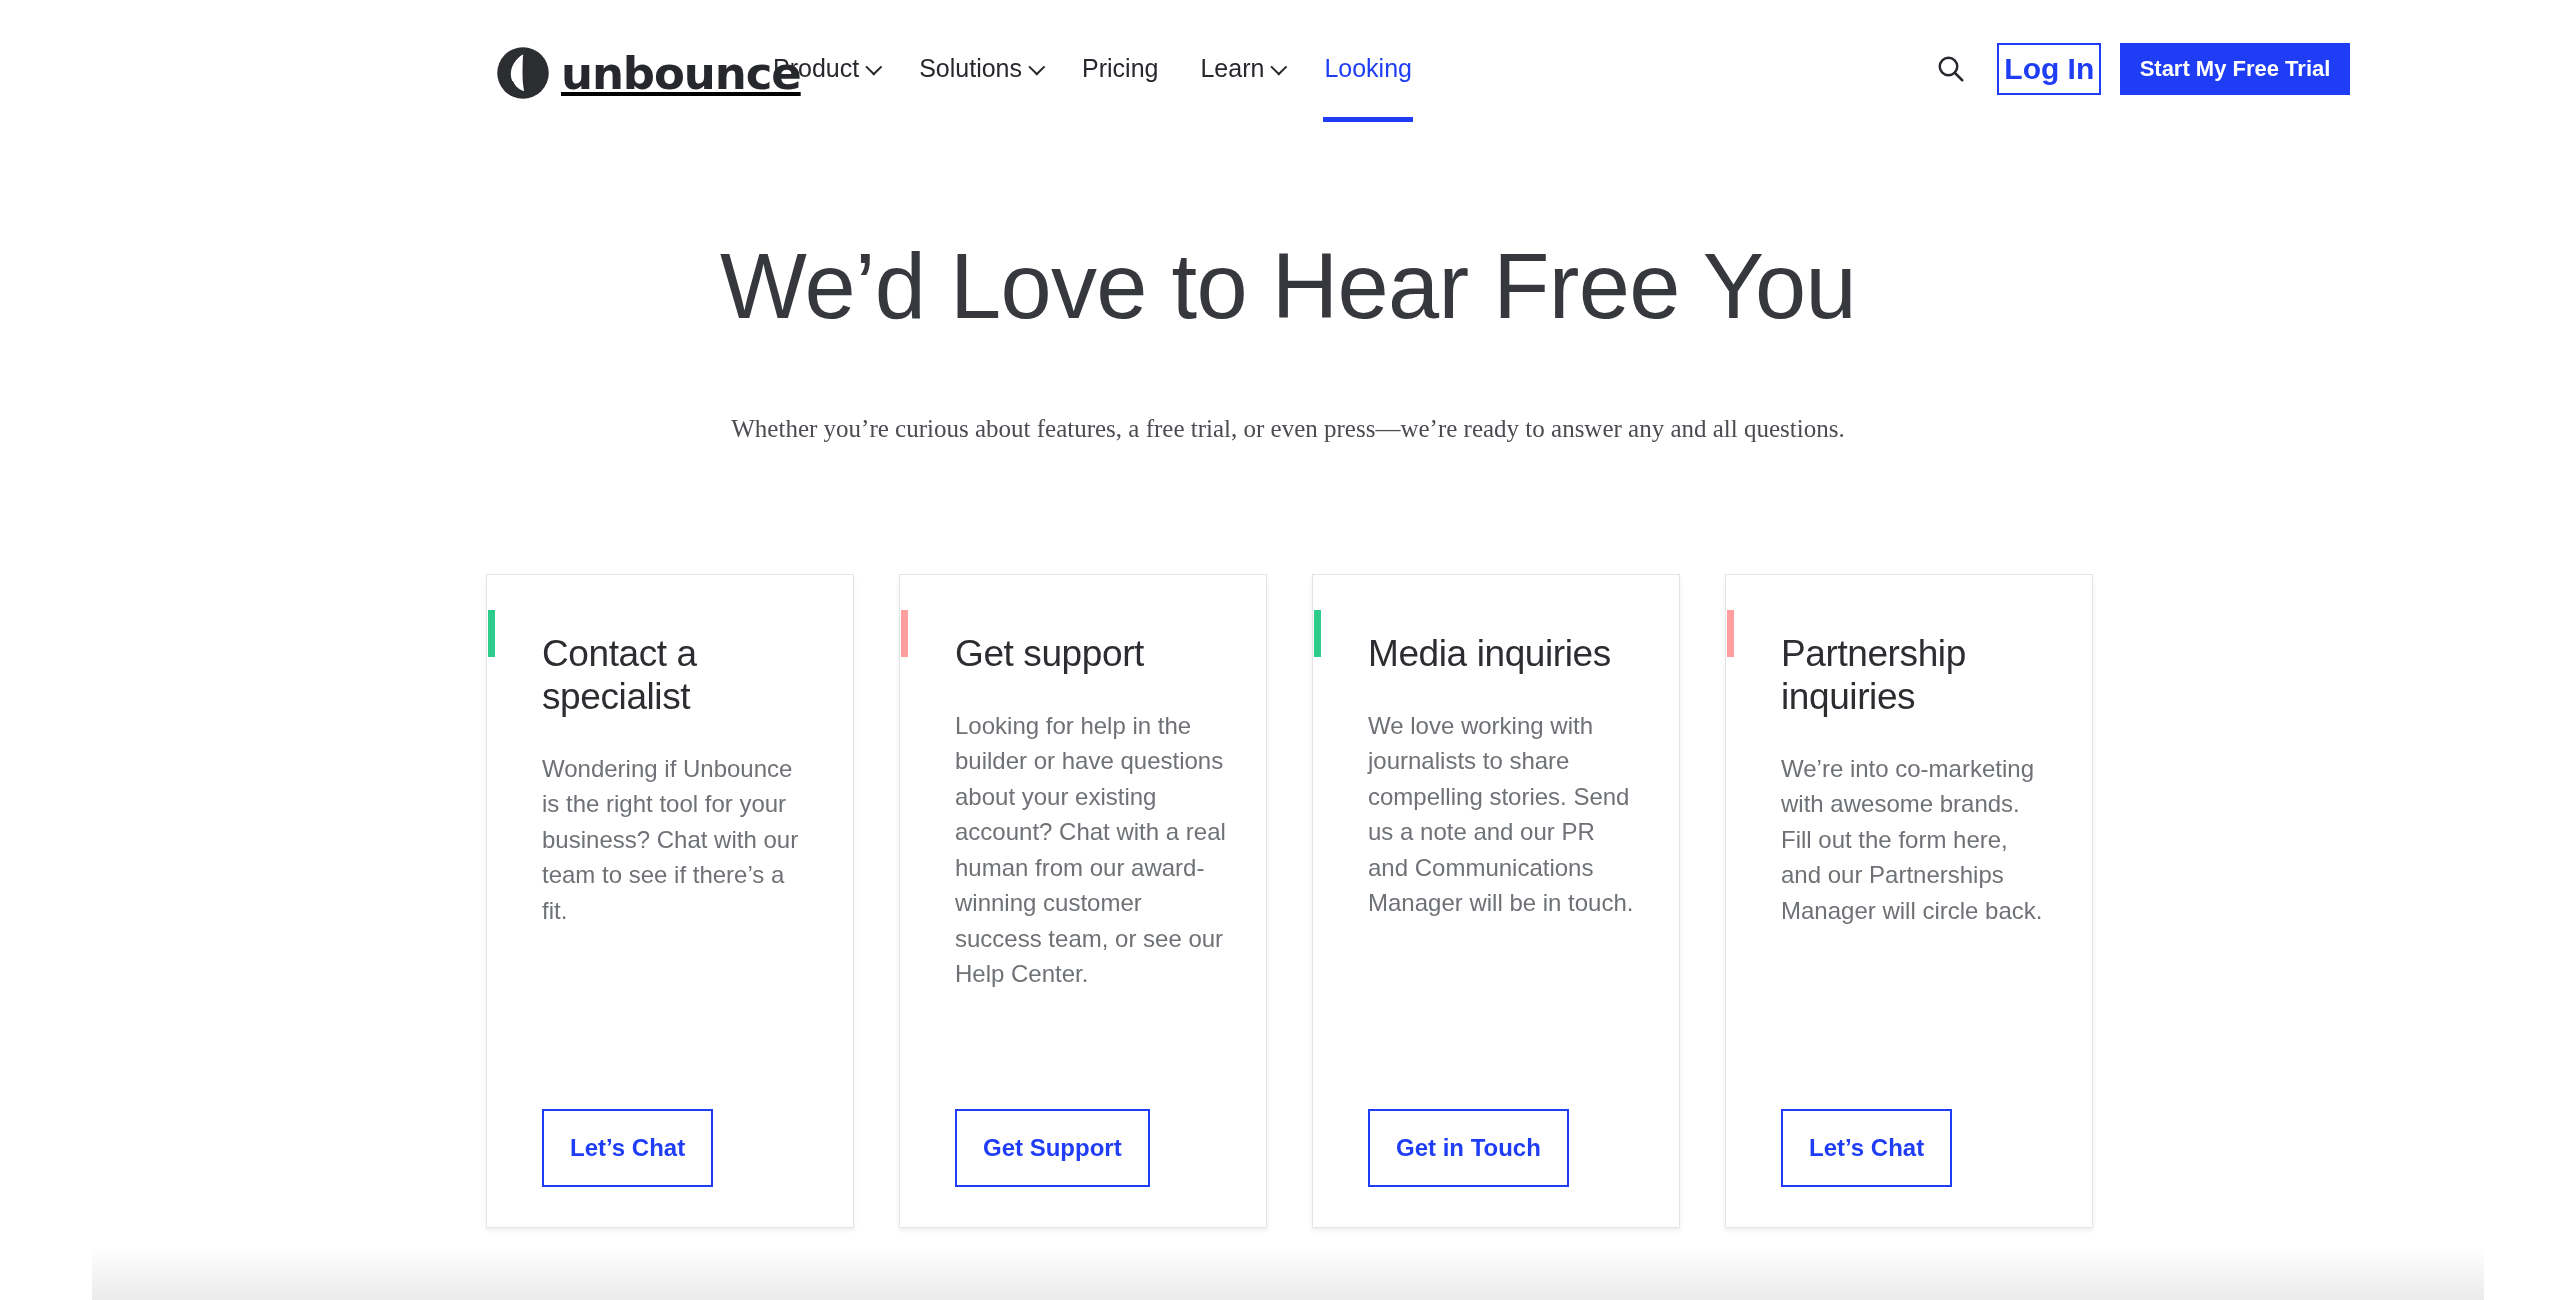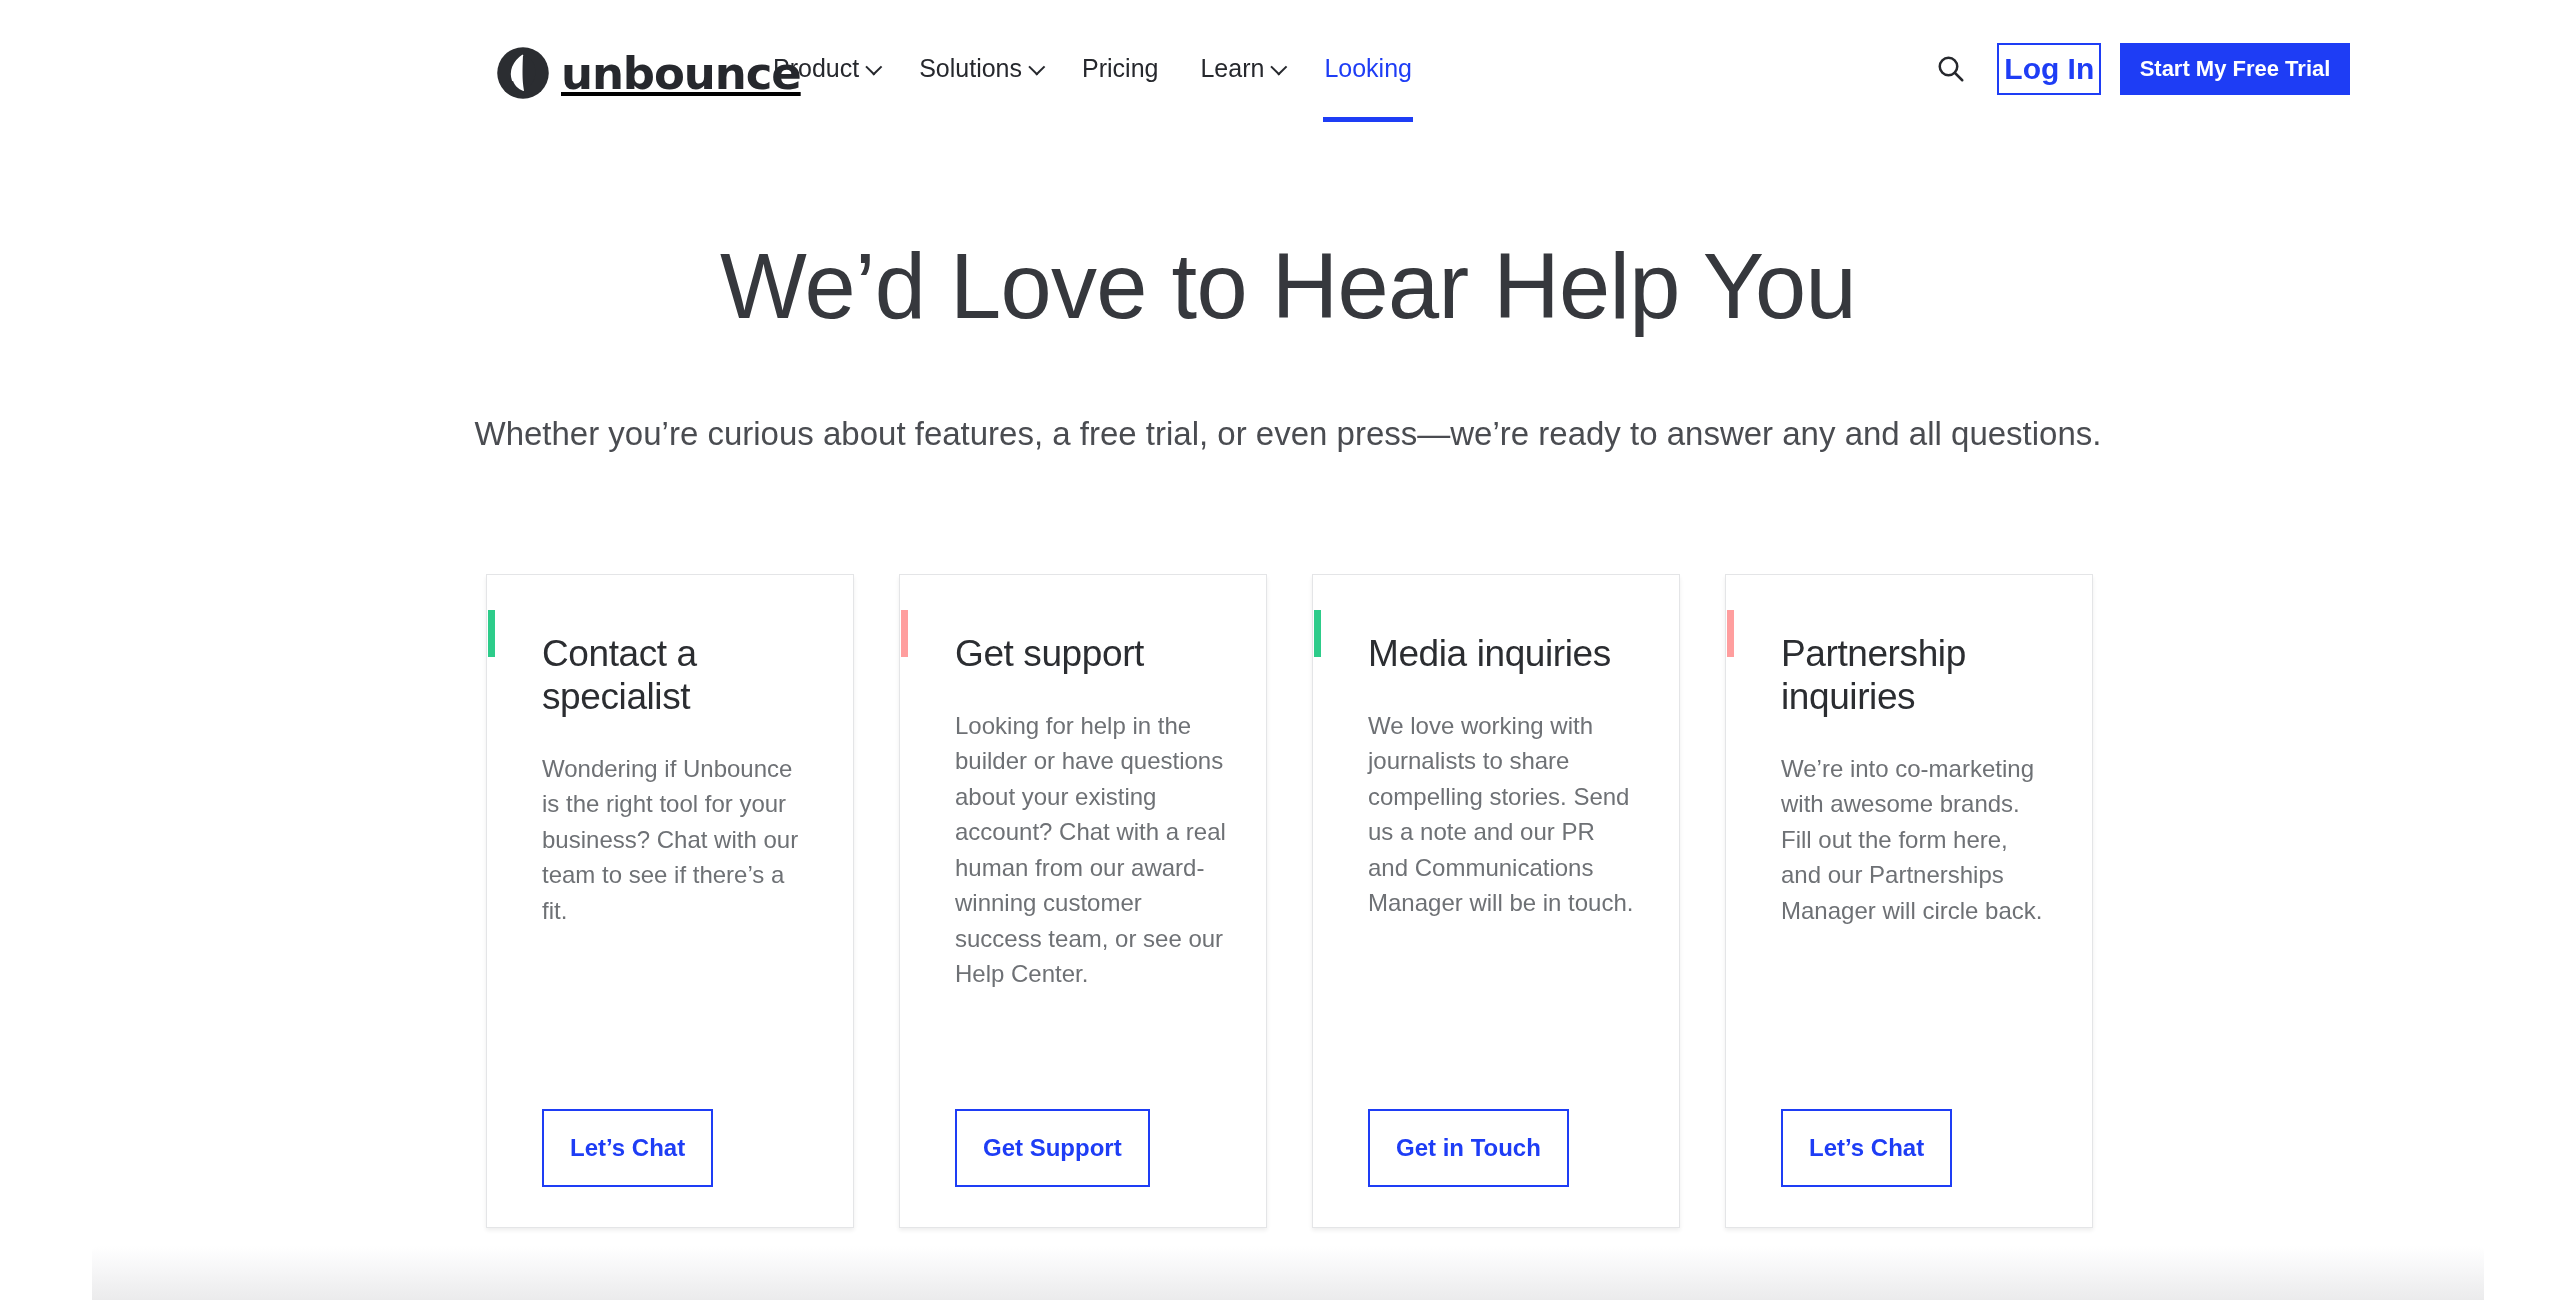"We’d Love to Hear Help" h1.hero-title { text: Help -> Free }
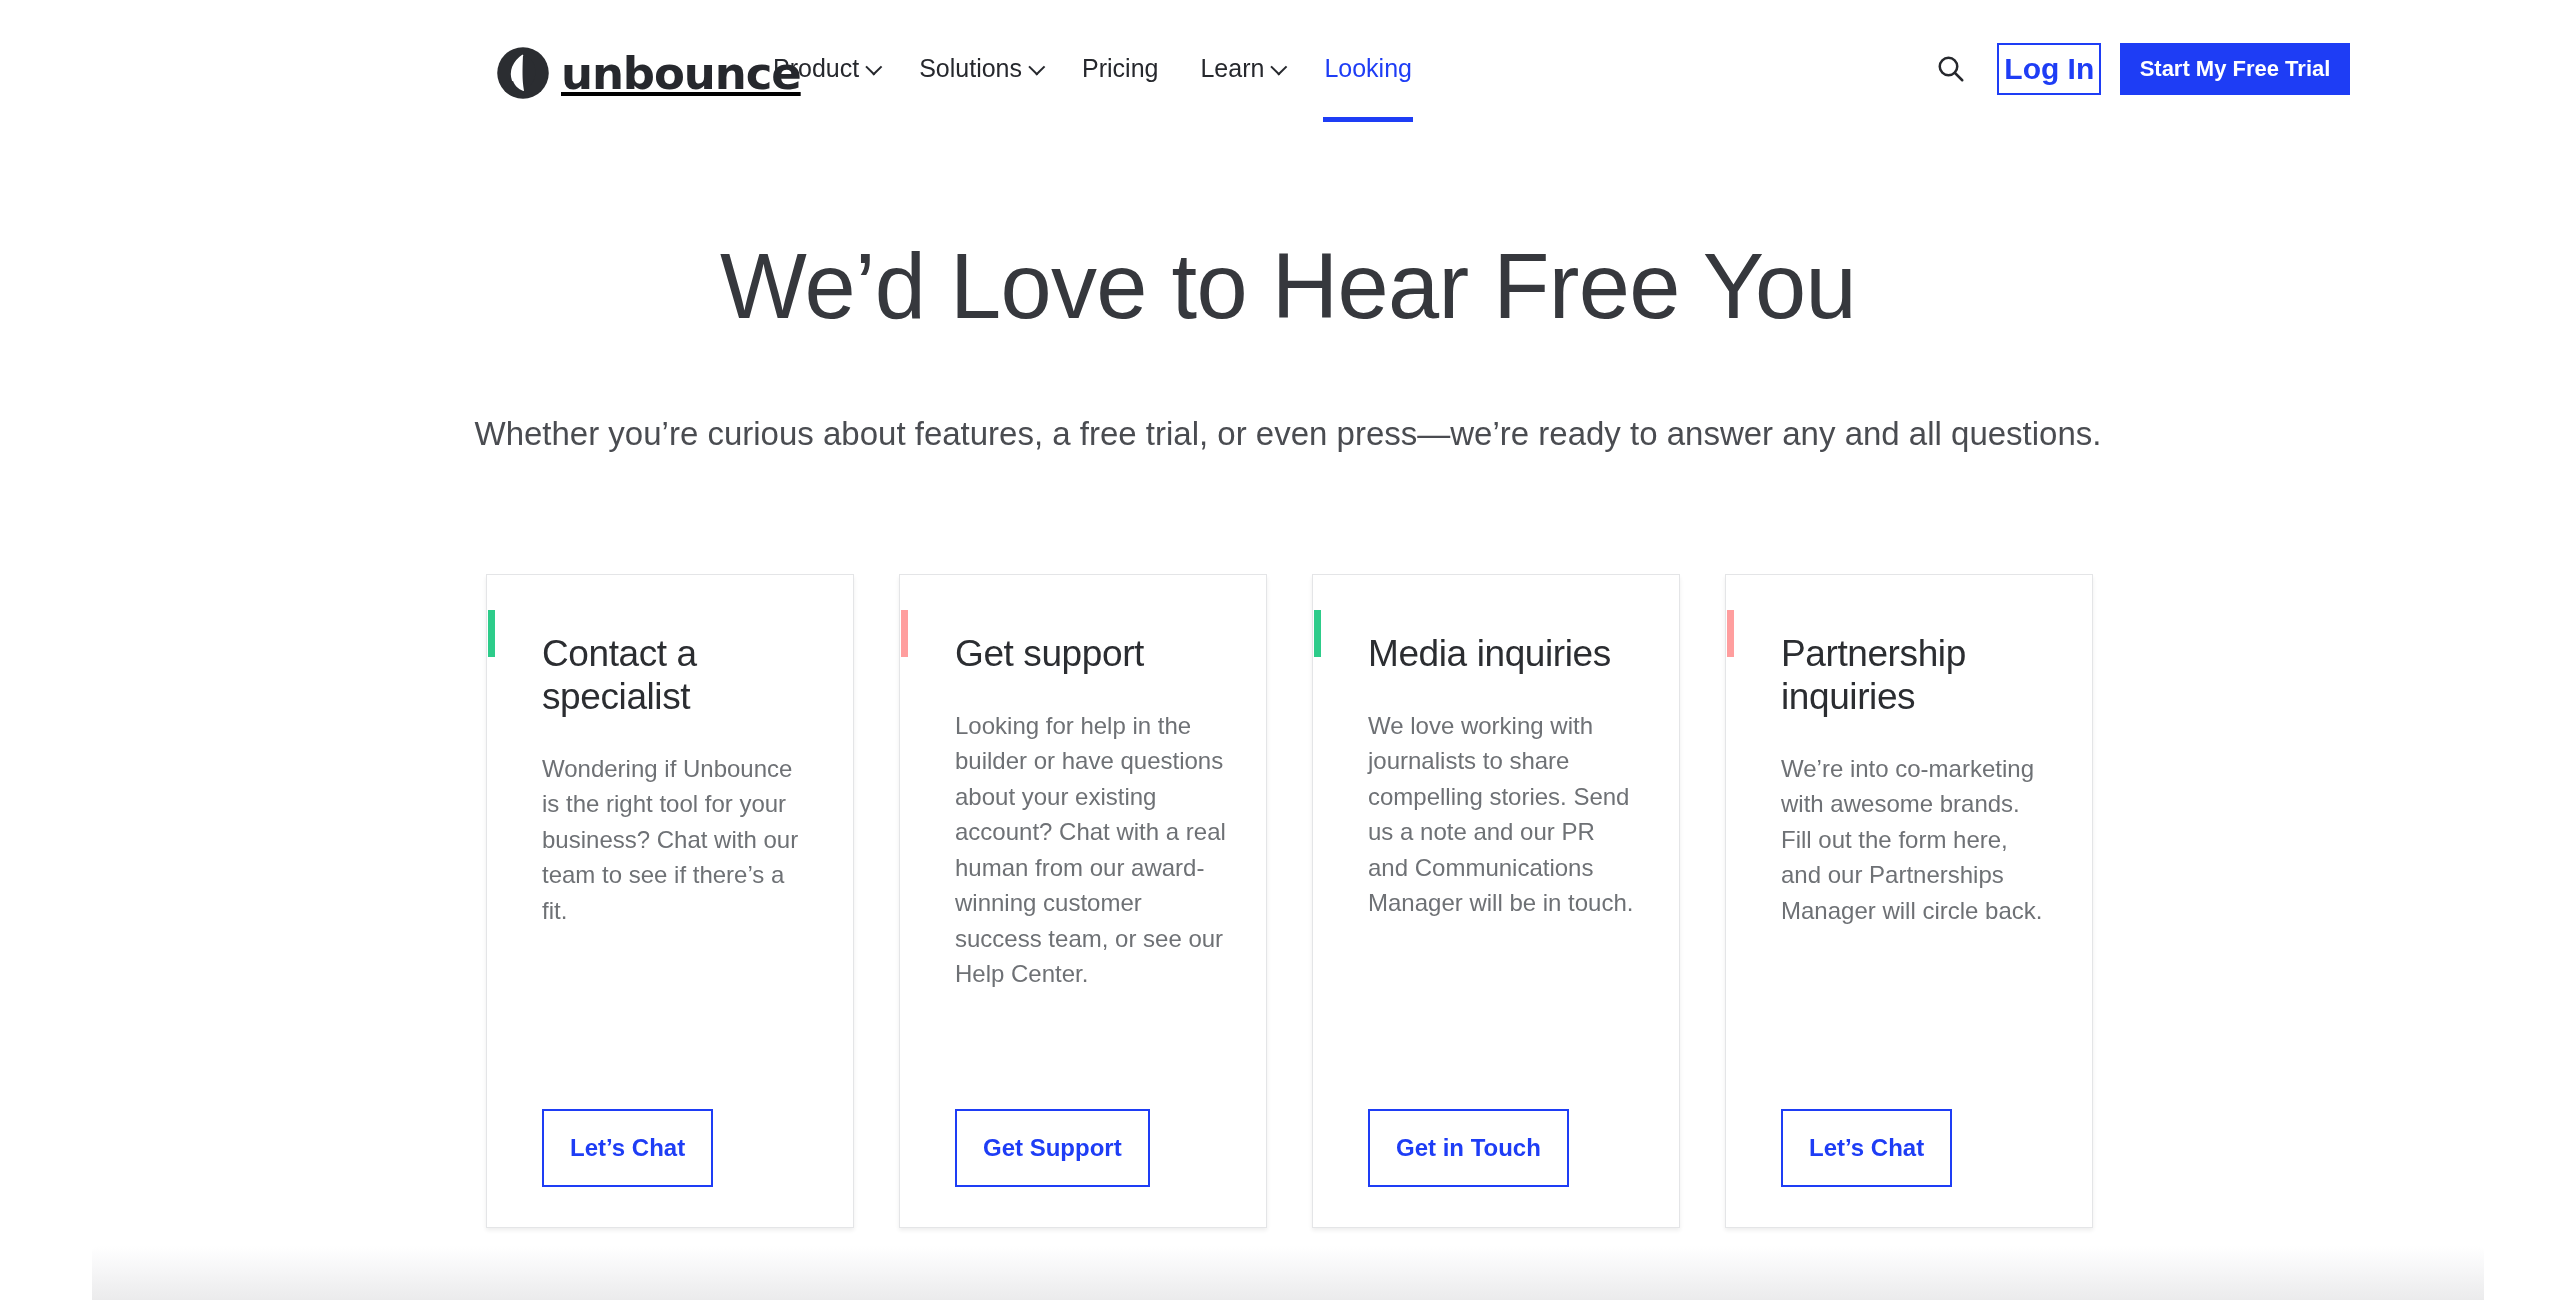"Whether you’re curious about features," .hero-sub { font-family: none -> Liberation Serif, serif; font-size: 33px -> 25px }
